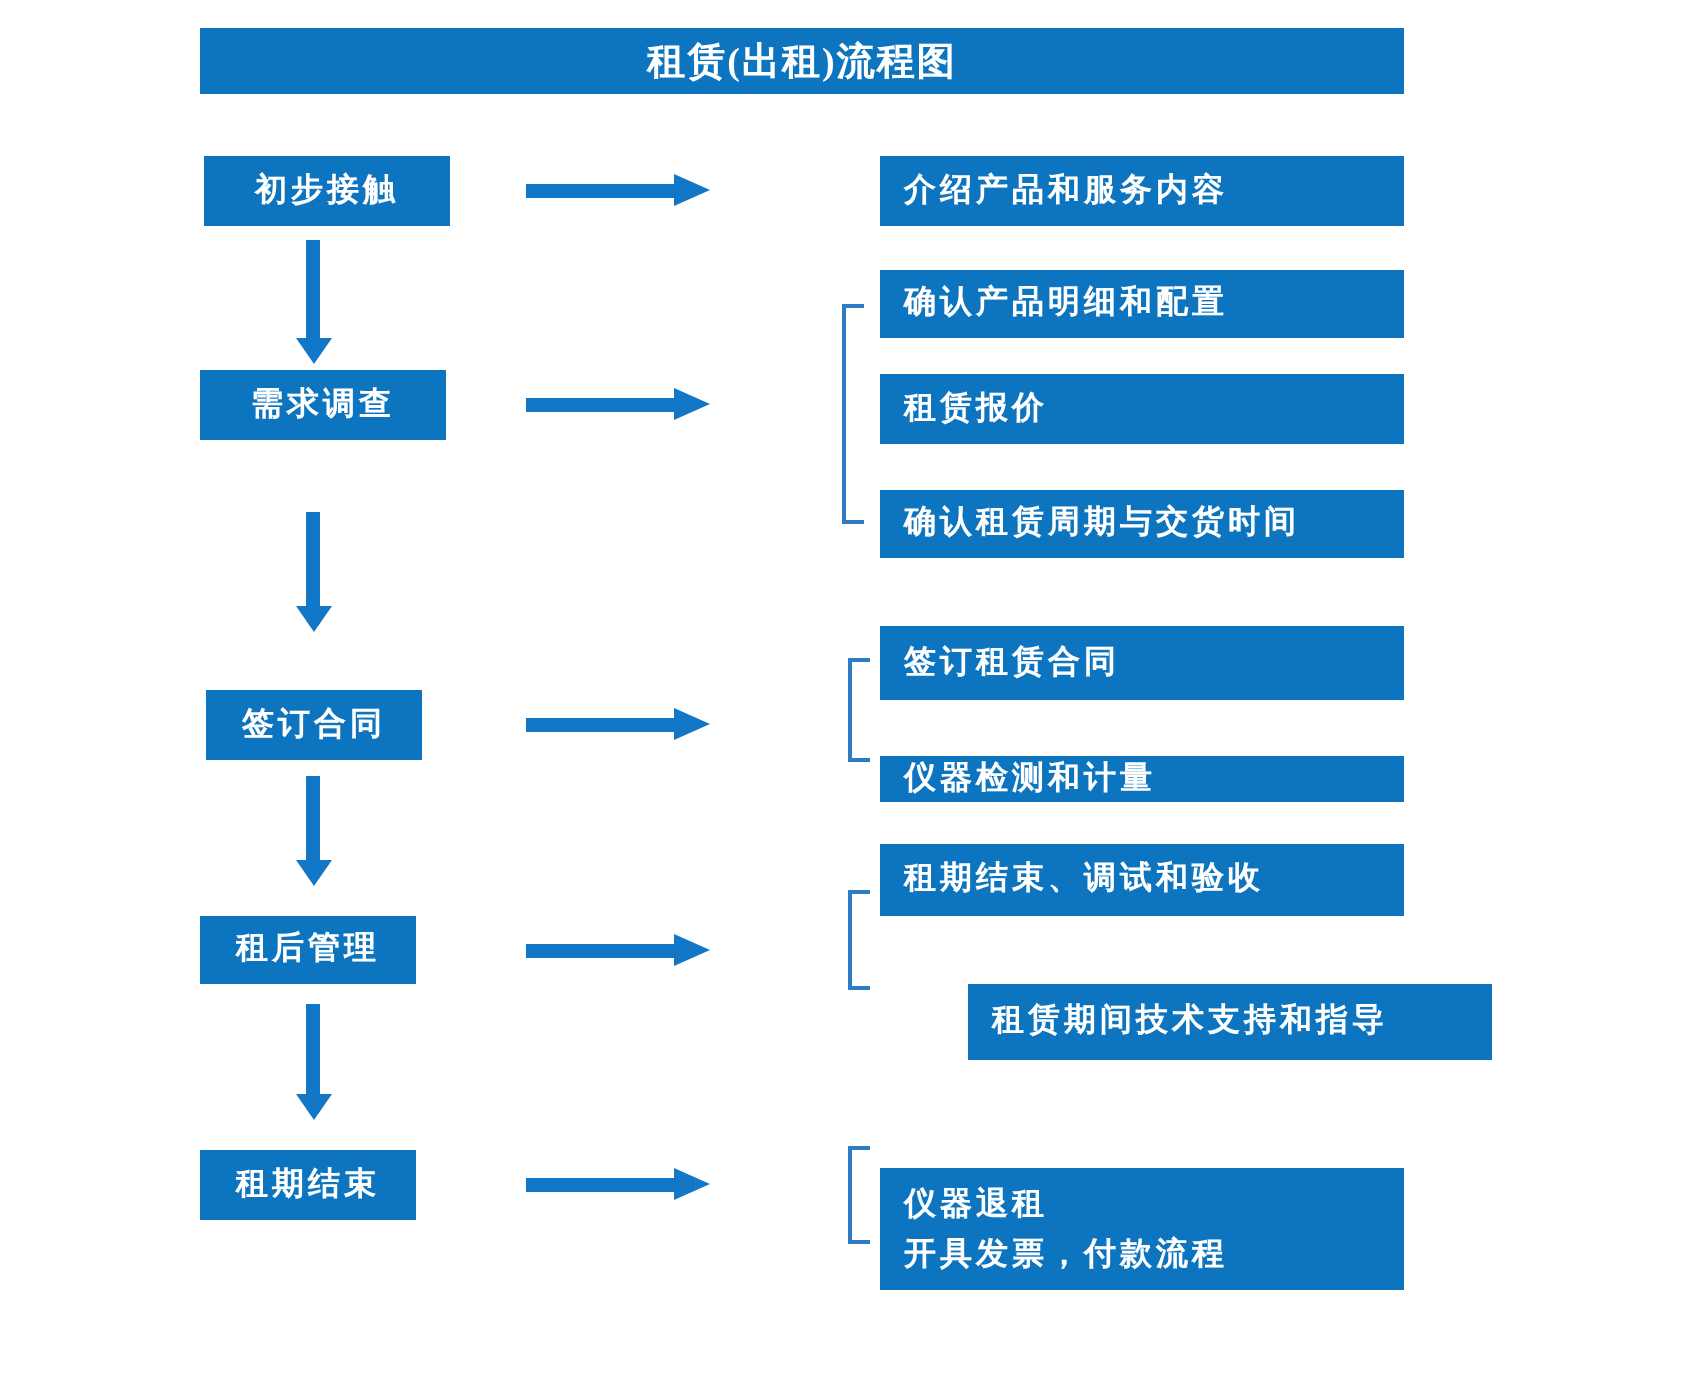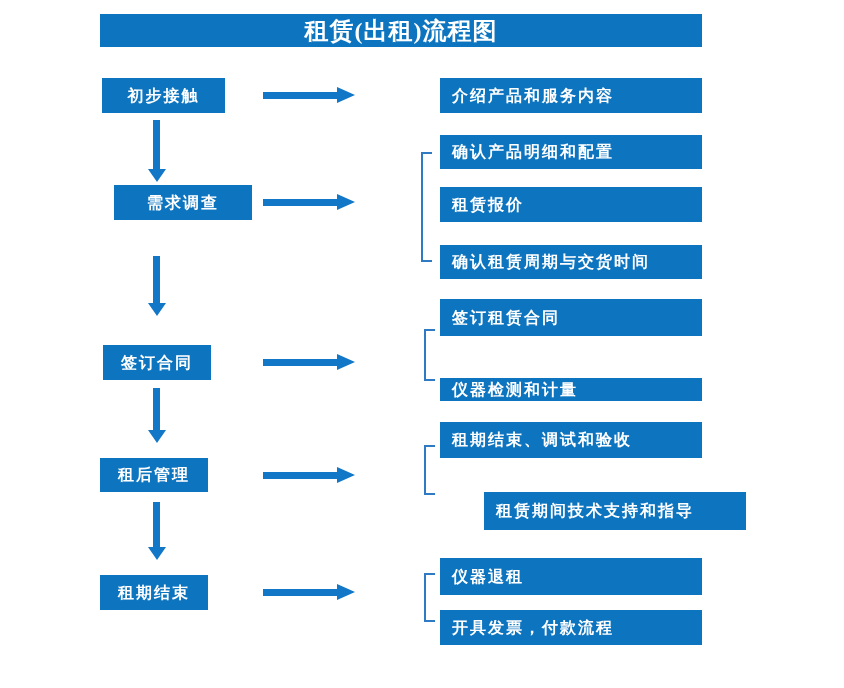"租赁(出租)流程图" .title-bar { font-size: 24px -> 19px }
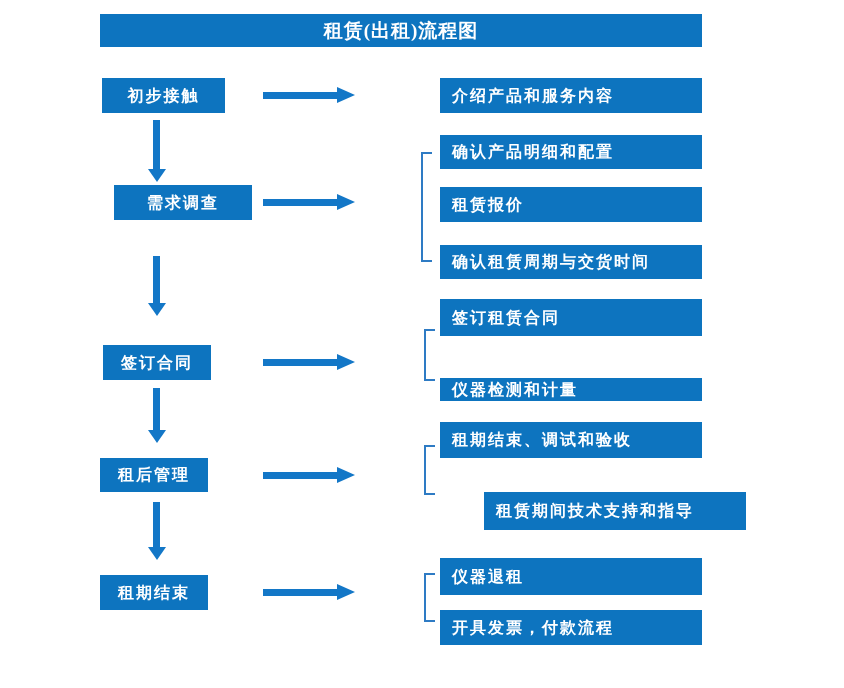"需求调查" #s2 { font-family: none -> Liberation Mono, monospace; left: 114px -> 100px; width: 138px -> 123px }
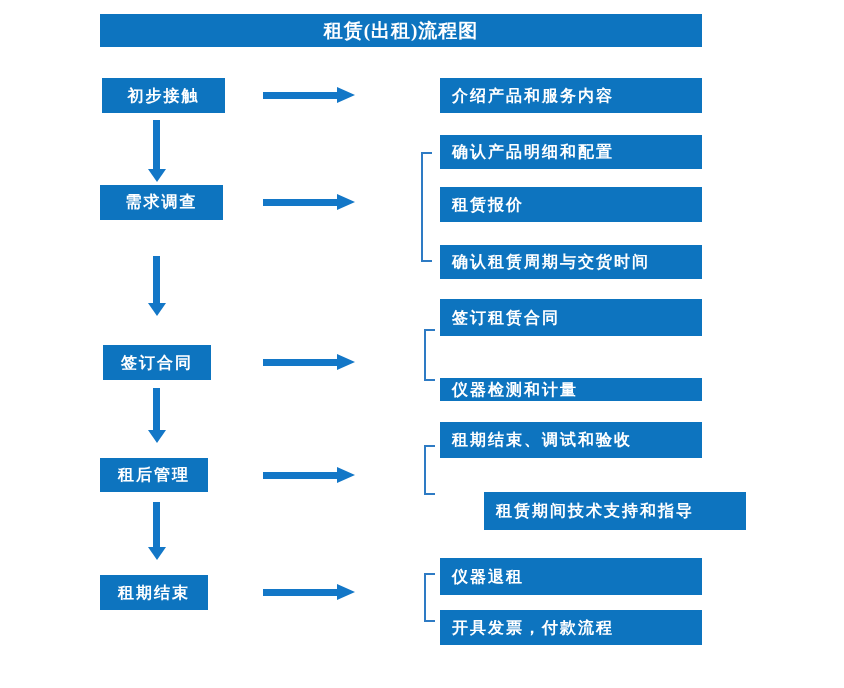"签订租赁合同" #d5 { top: 299px -> 313px }
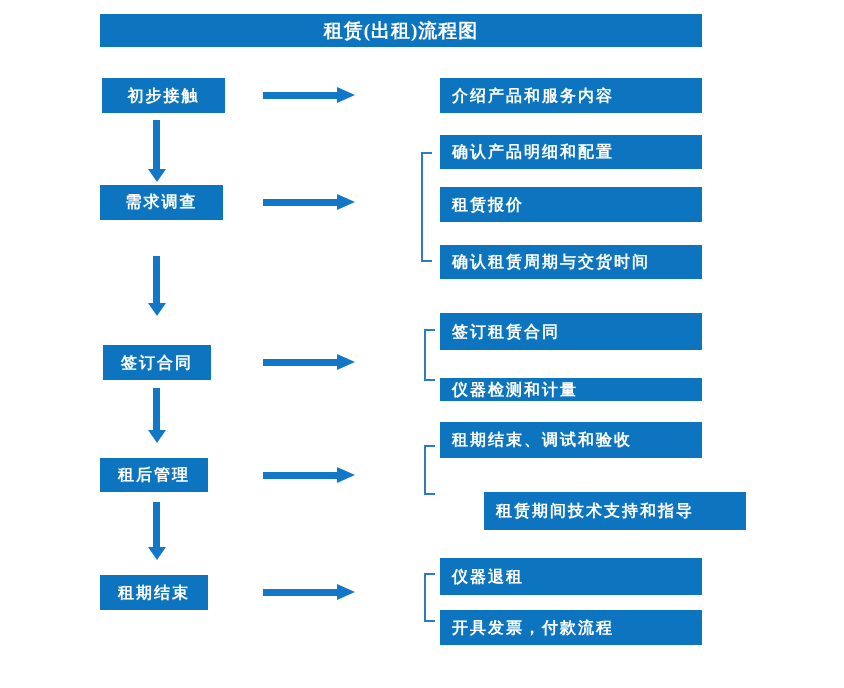"仪器退租" #d9 { top: 558px -> 584px }
